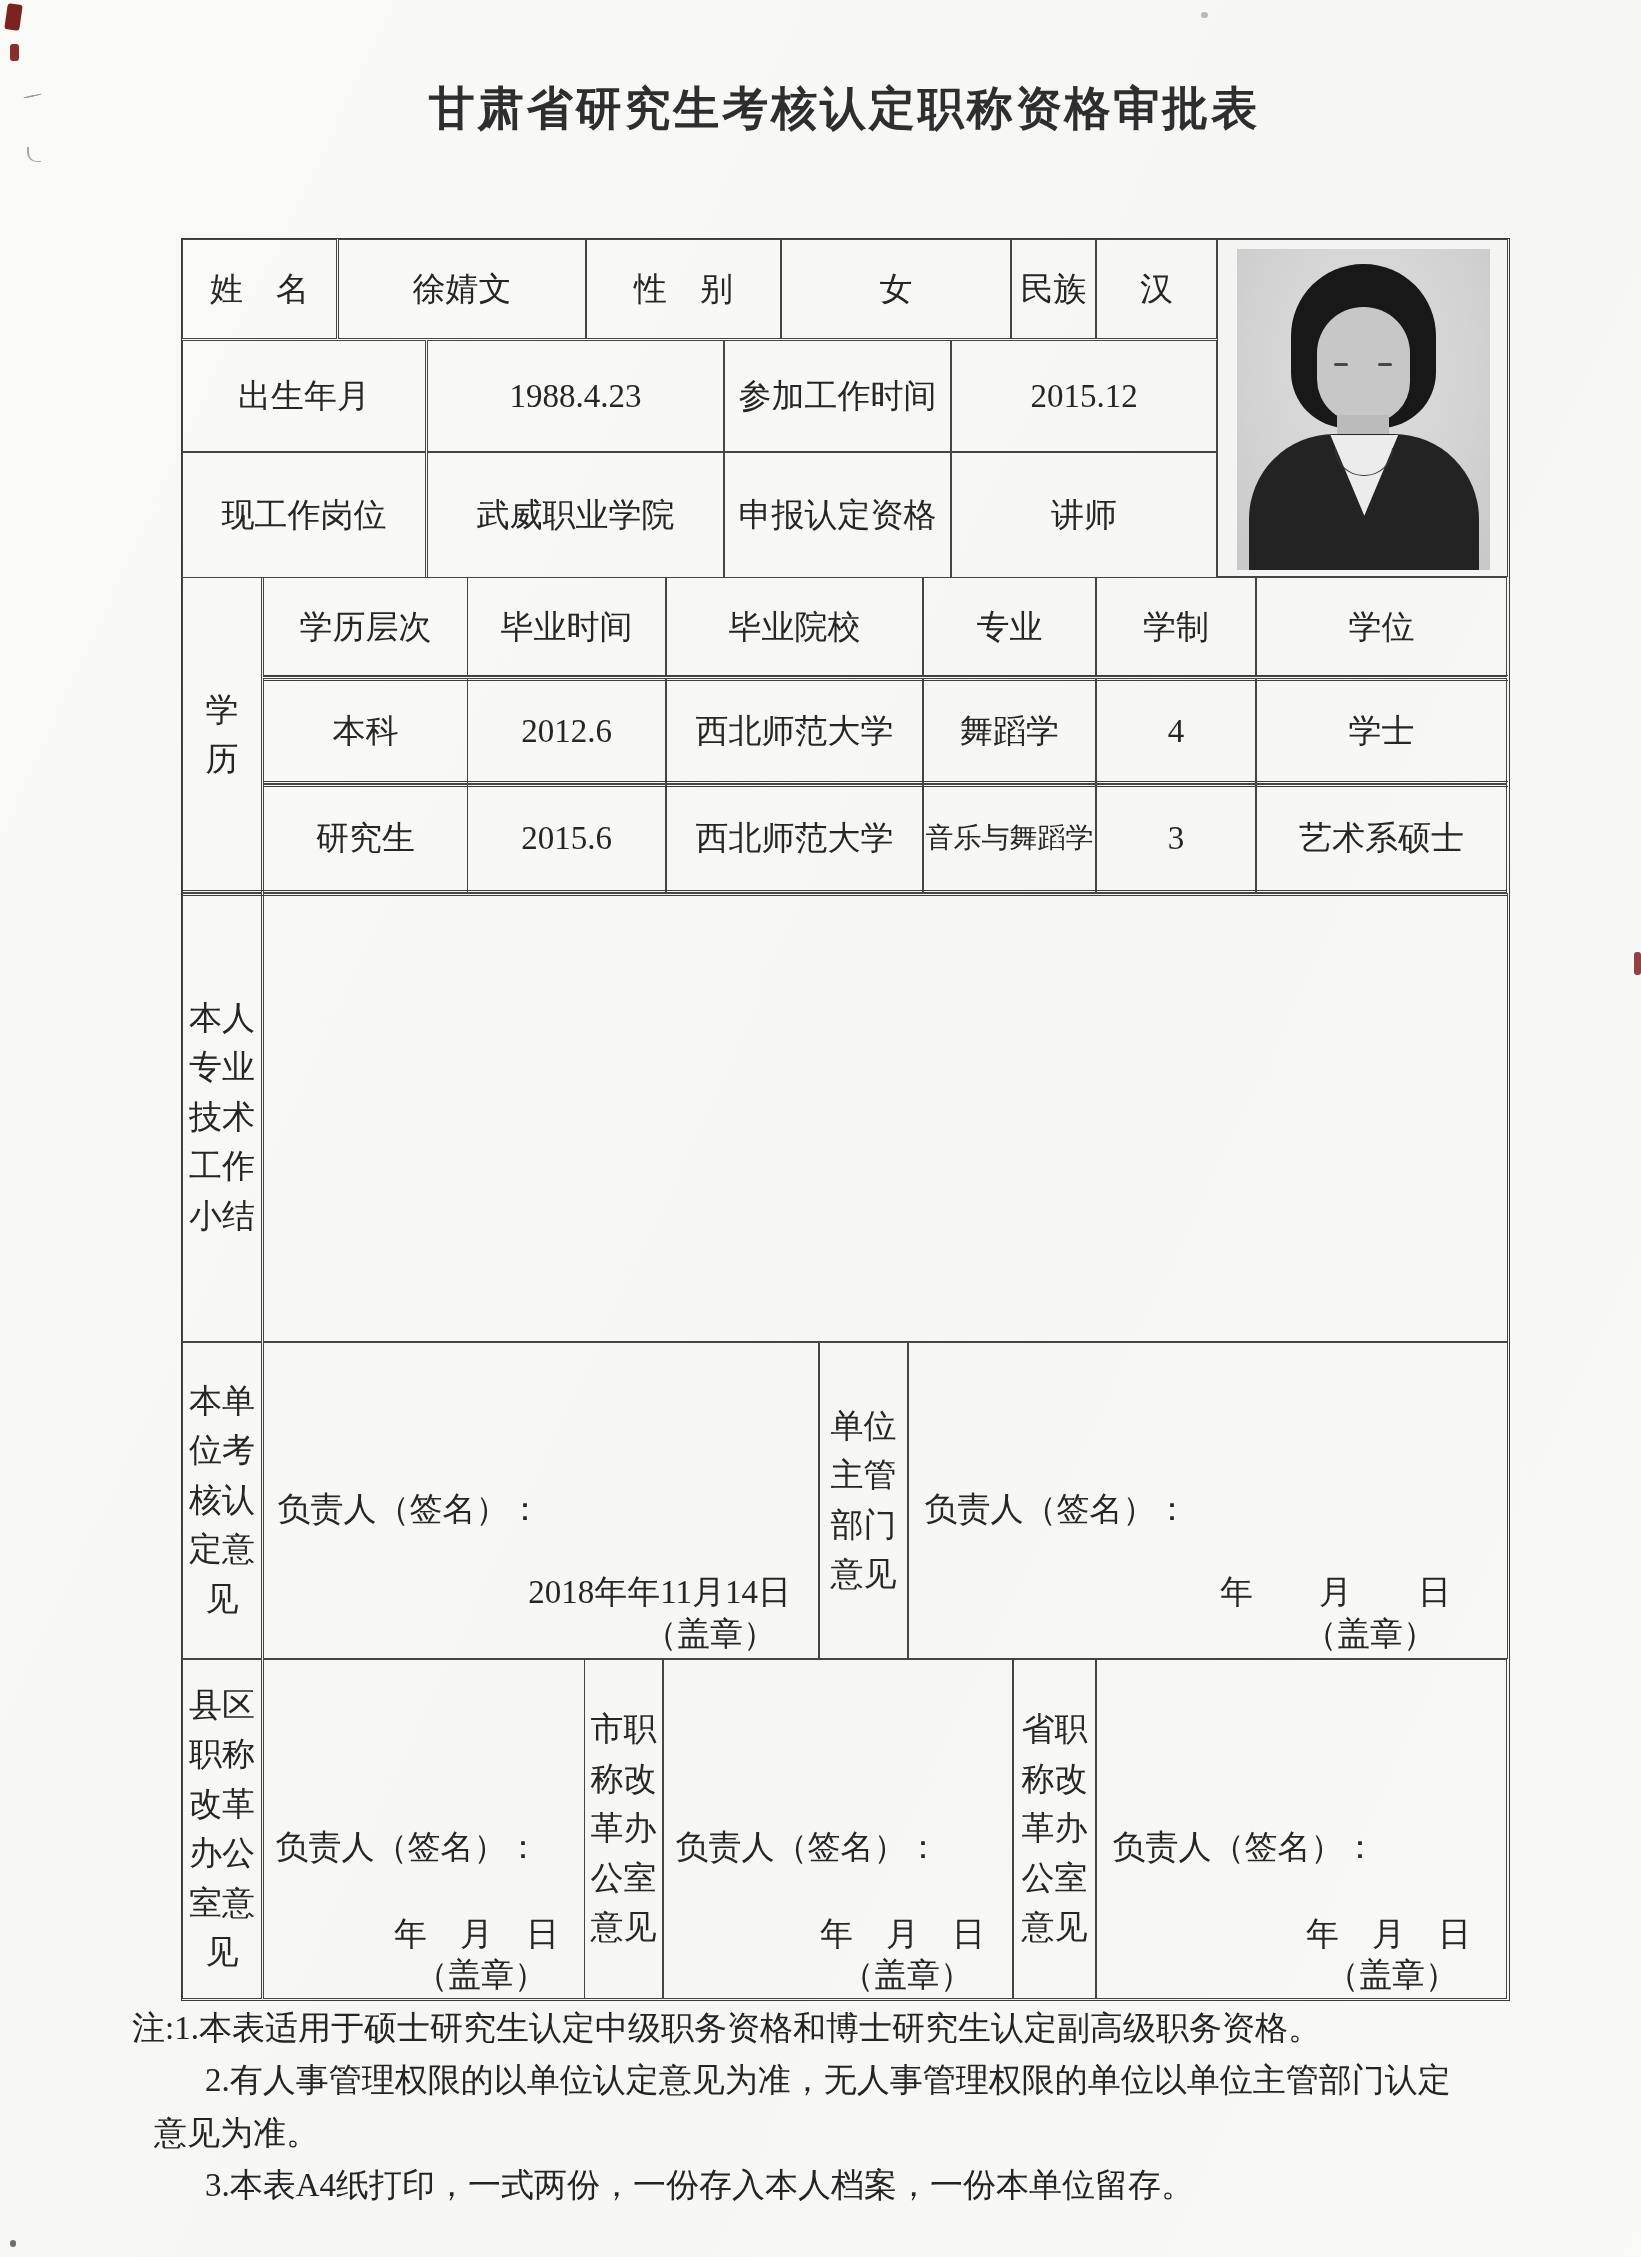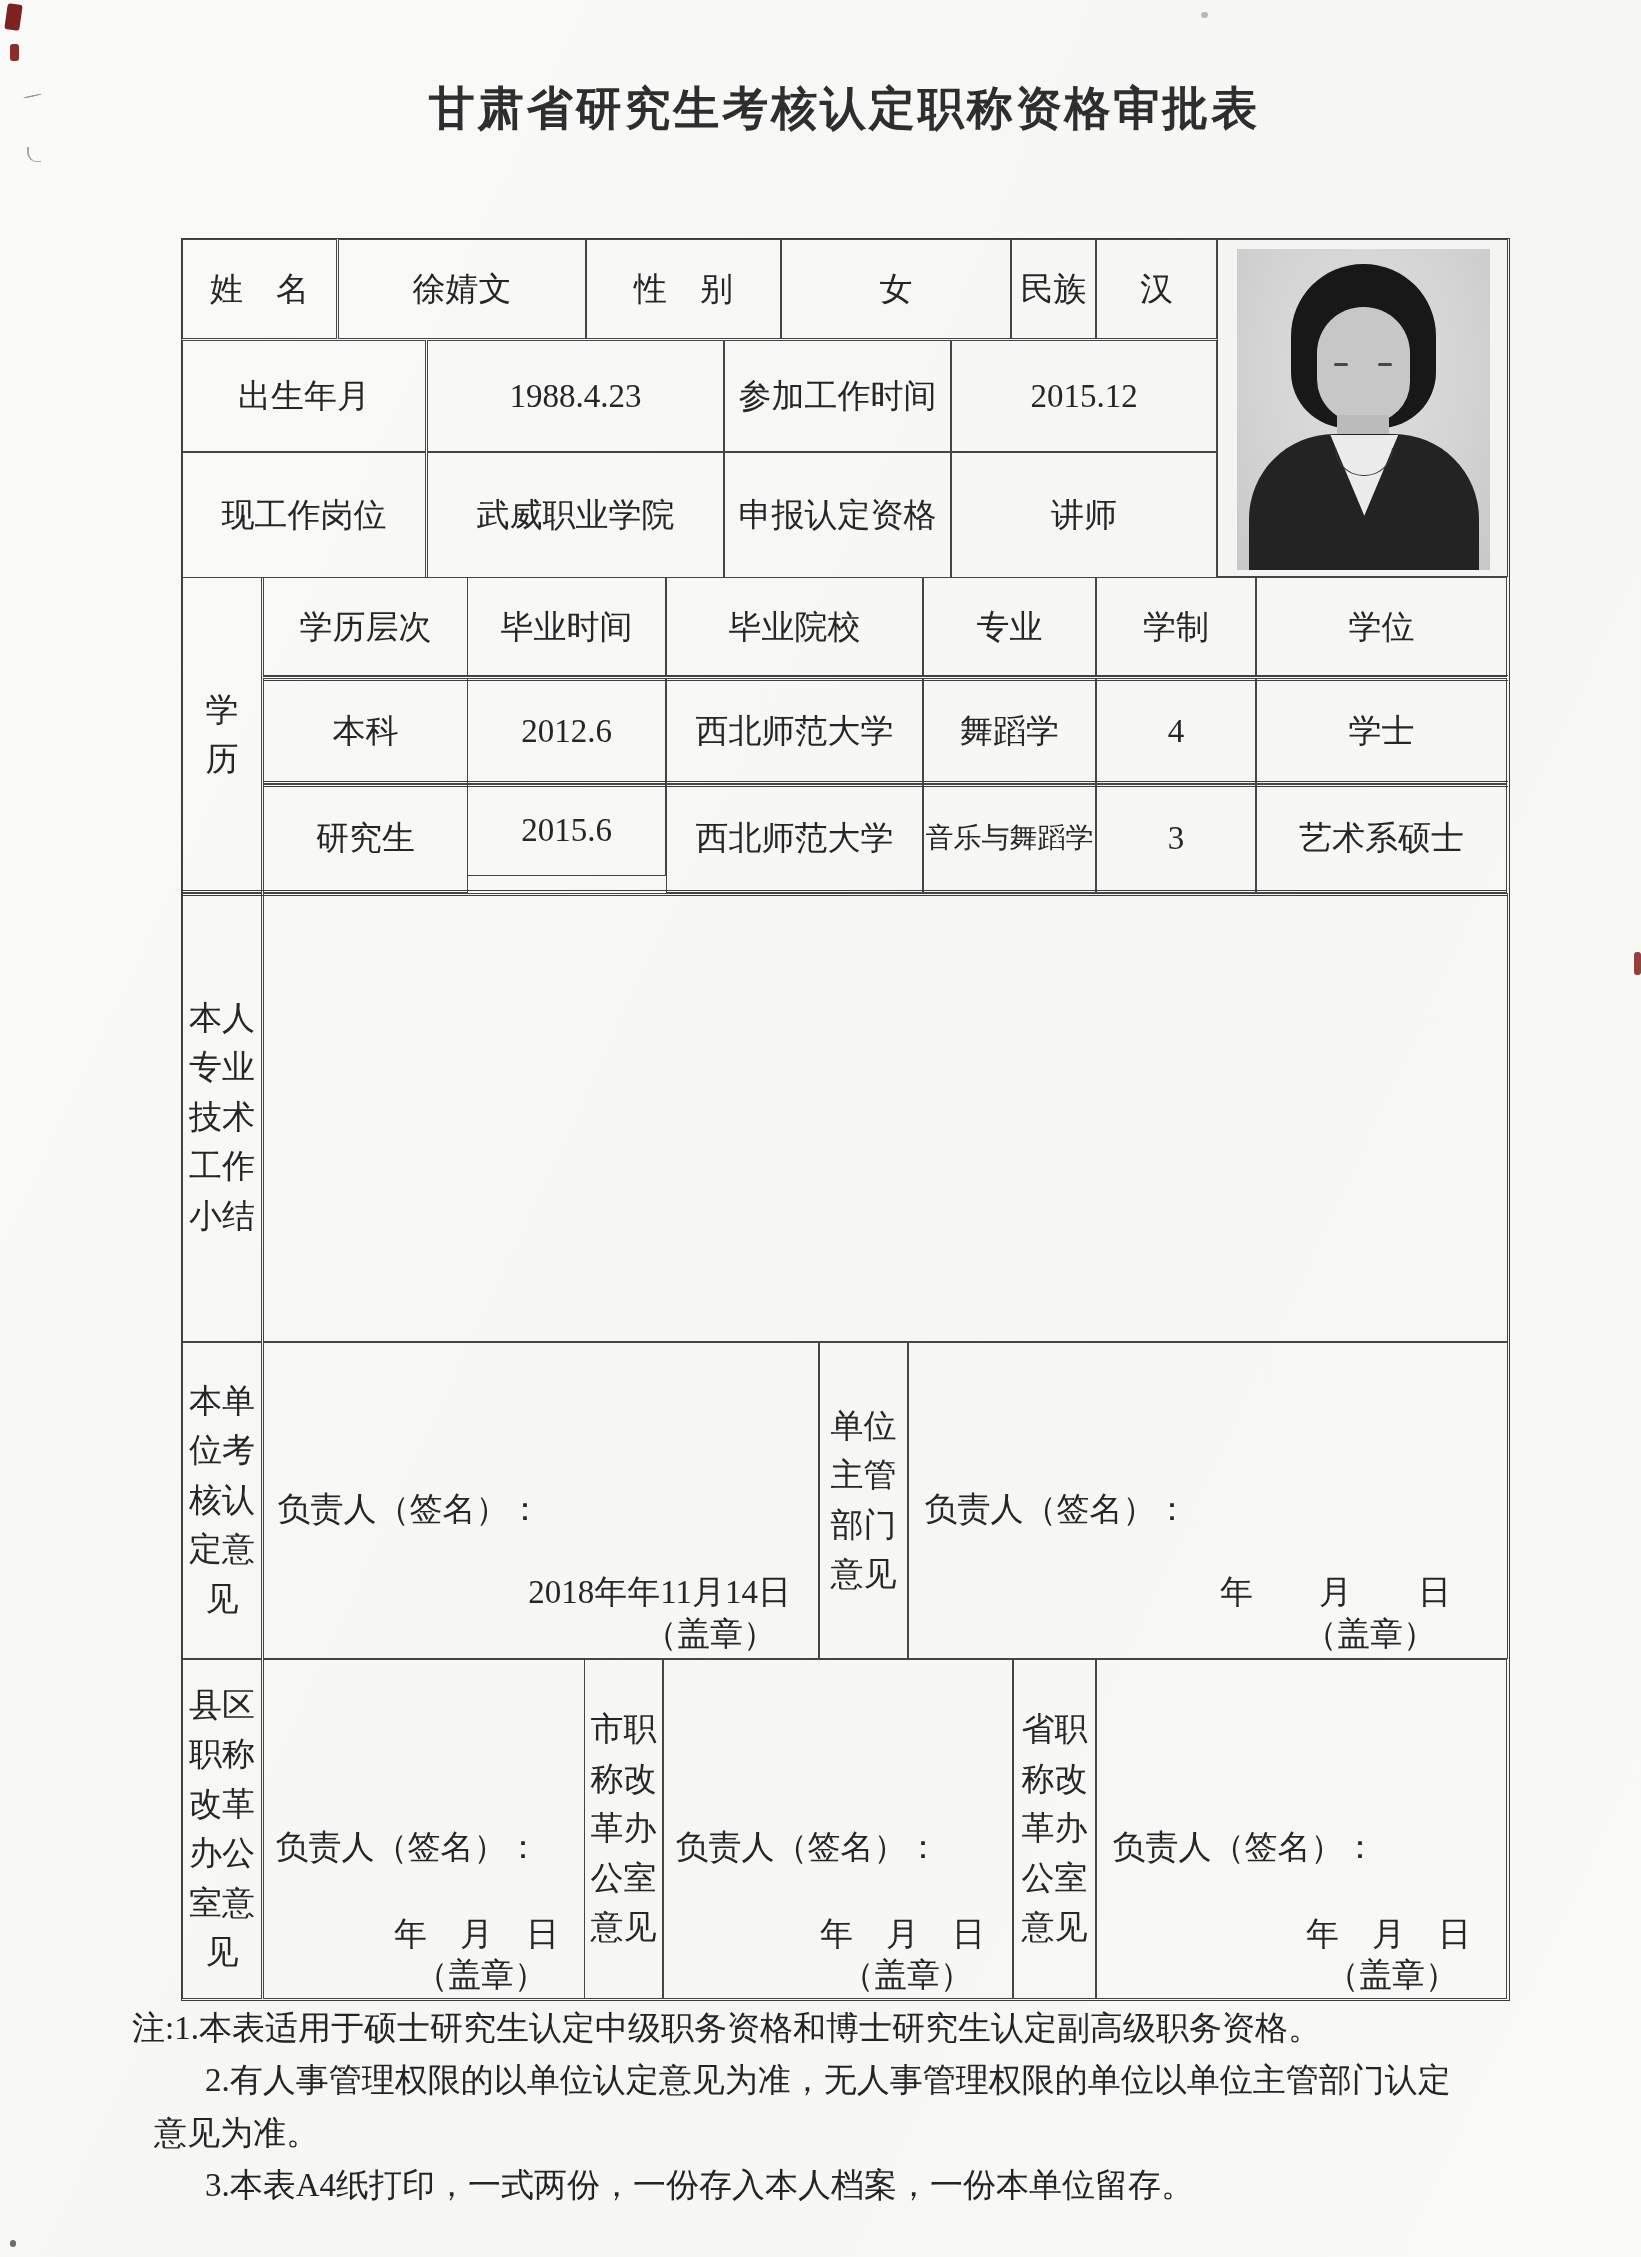"2015.6" div.c { height: 92px -> 109px }
